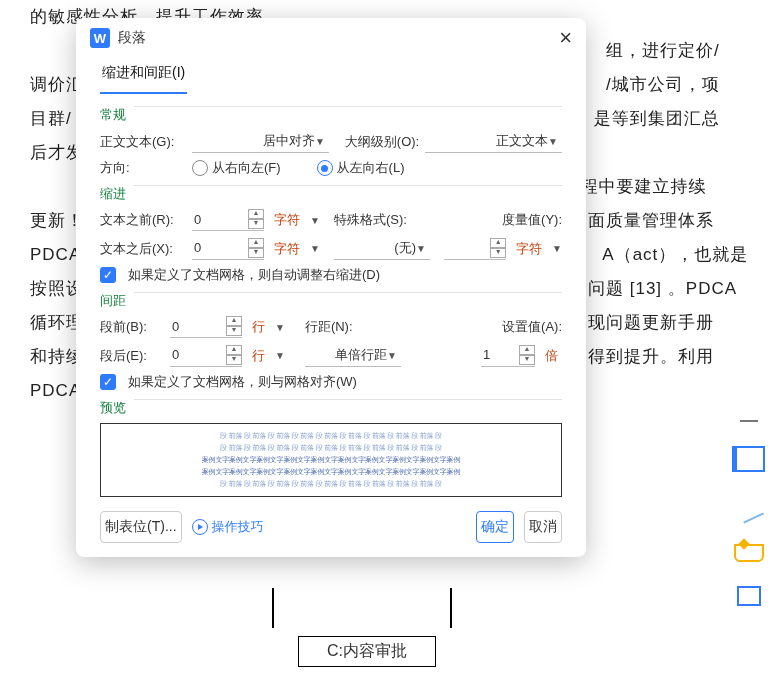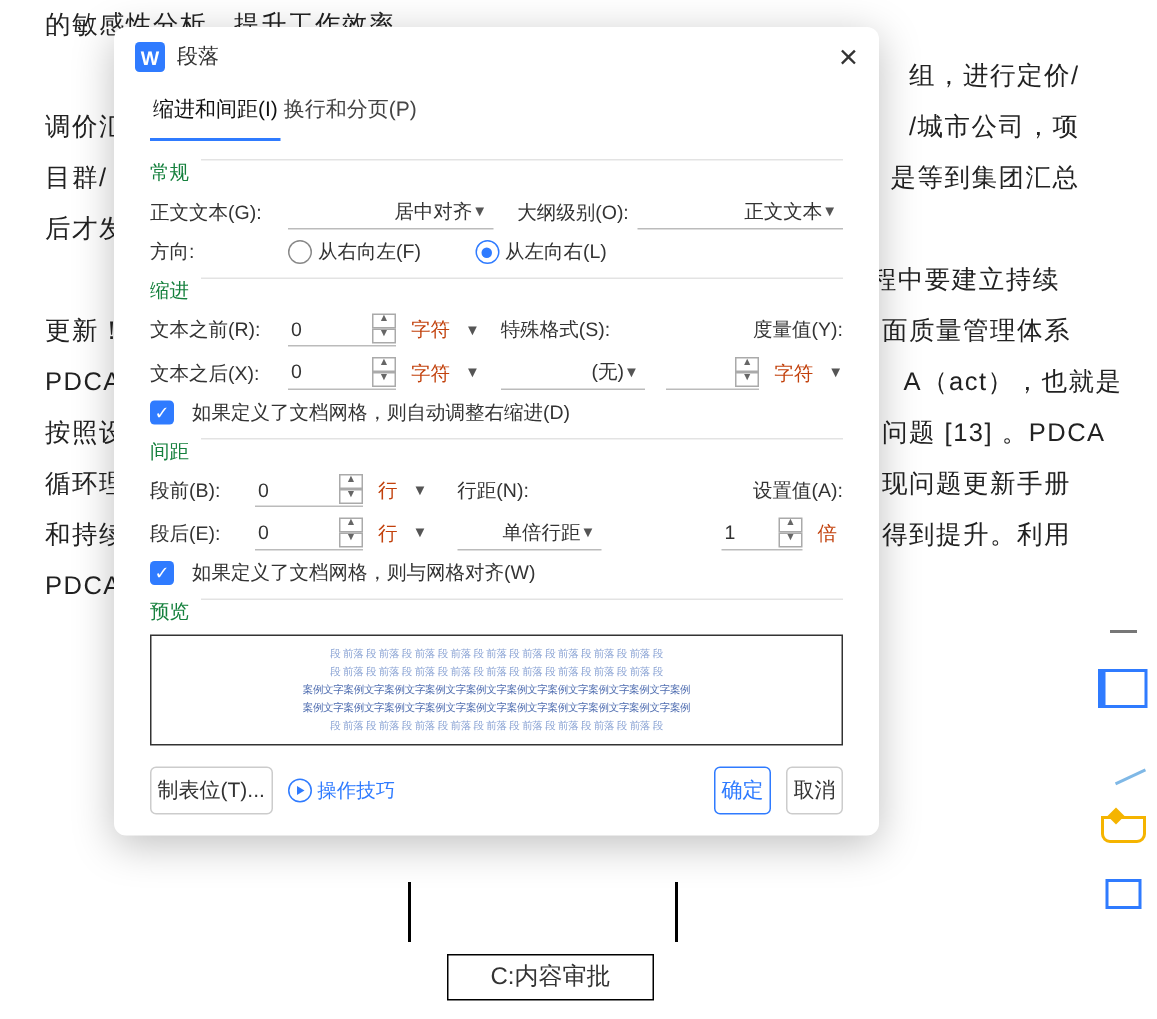"换行和分页(P)" div.tab { html: <div>换行和分页(P)</div> -> none }
